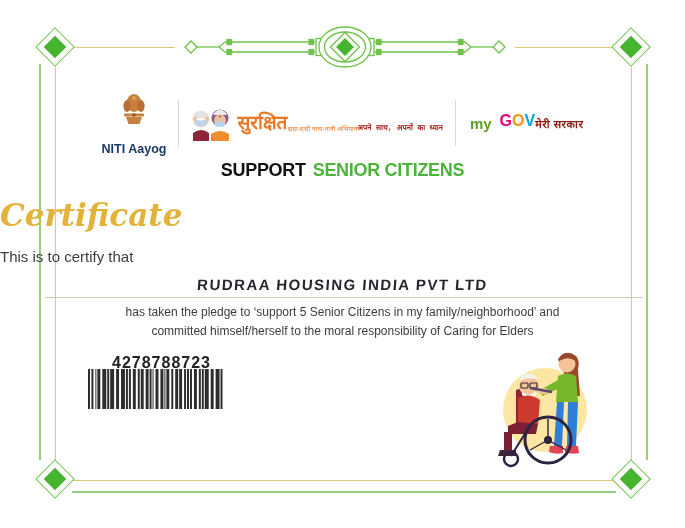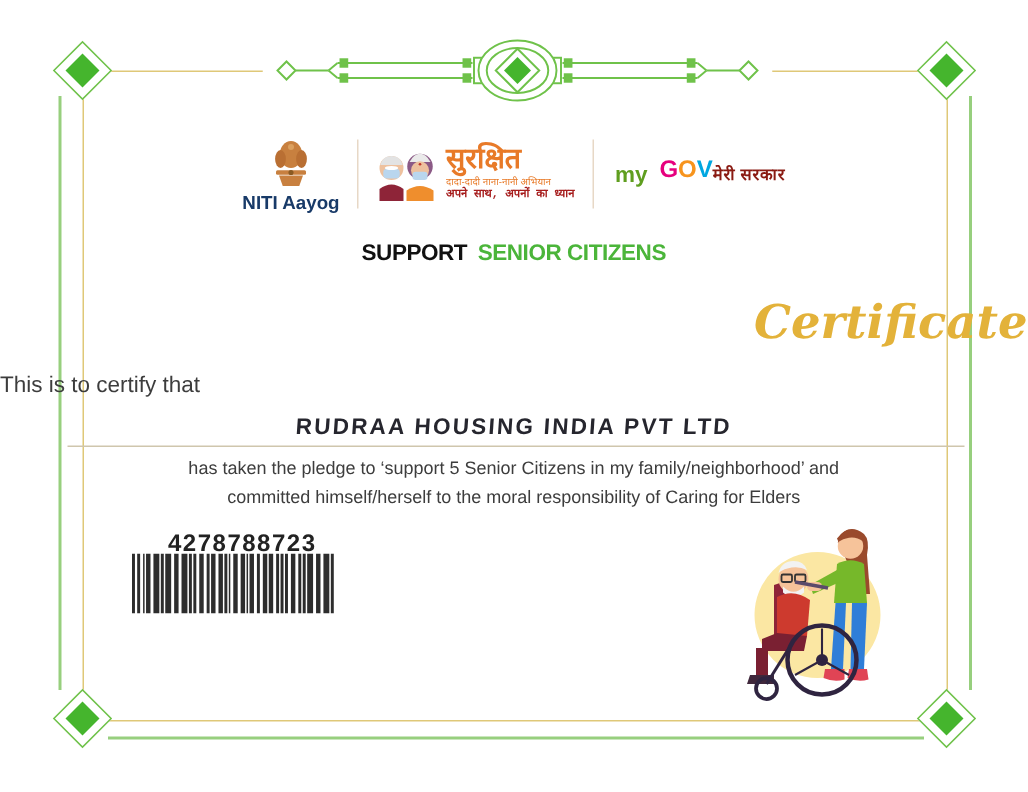"सुरक्षित" .sur-text { align-items: flex-start -> flex-end; flex-direction: column -> row }
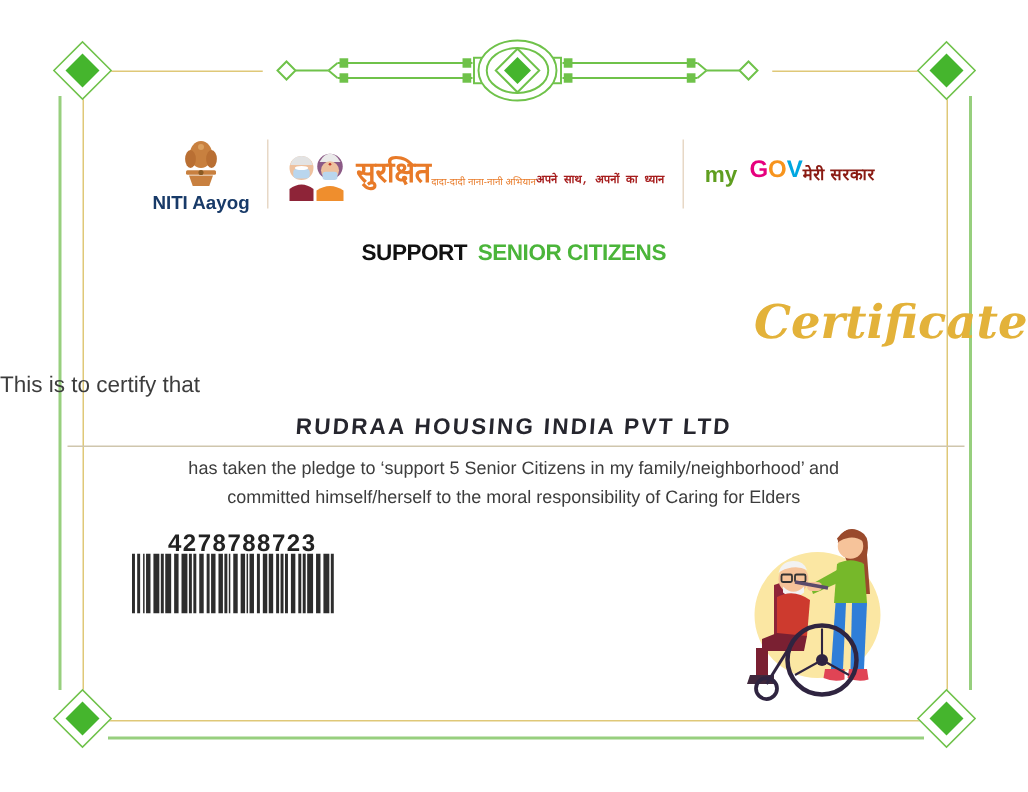"NITI Aayog" .niti-label { margin-top: 2px -> 16px }
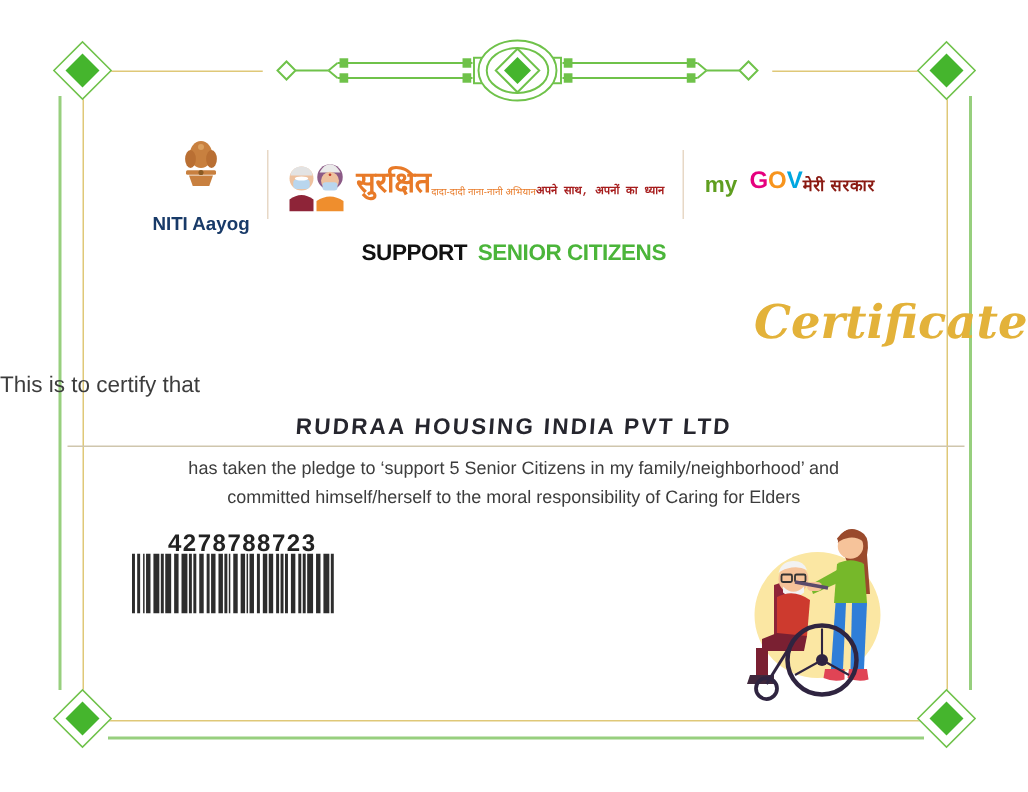"SUPPORT SENIOR CITIZENS" .main-title { font-size: 15px -> 18px }
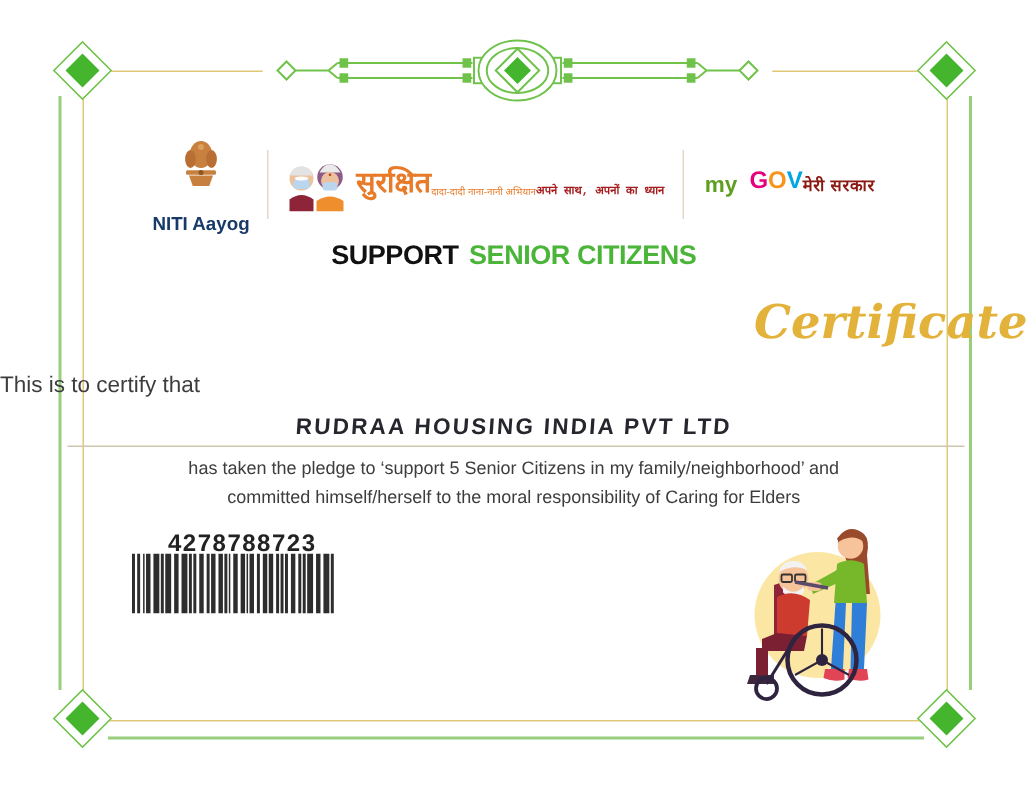"Certificate" .script-title { text-align: right -> left }
